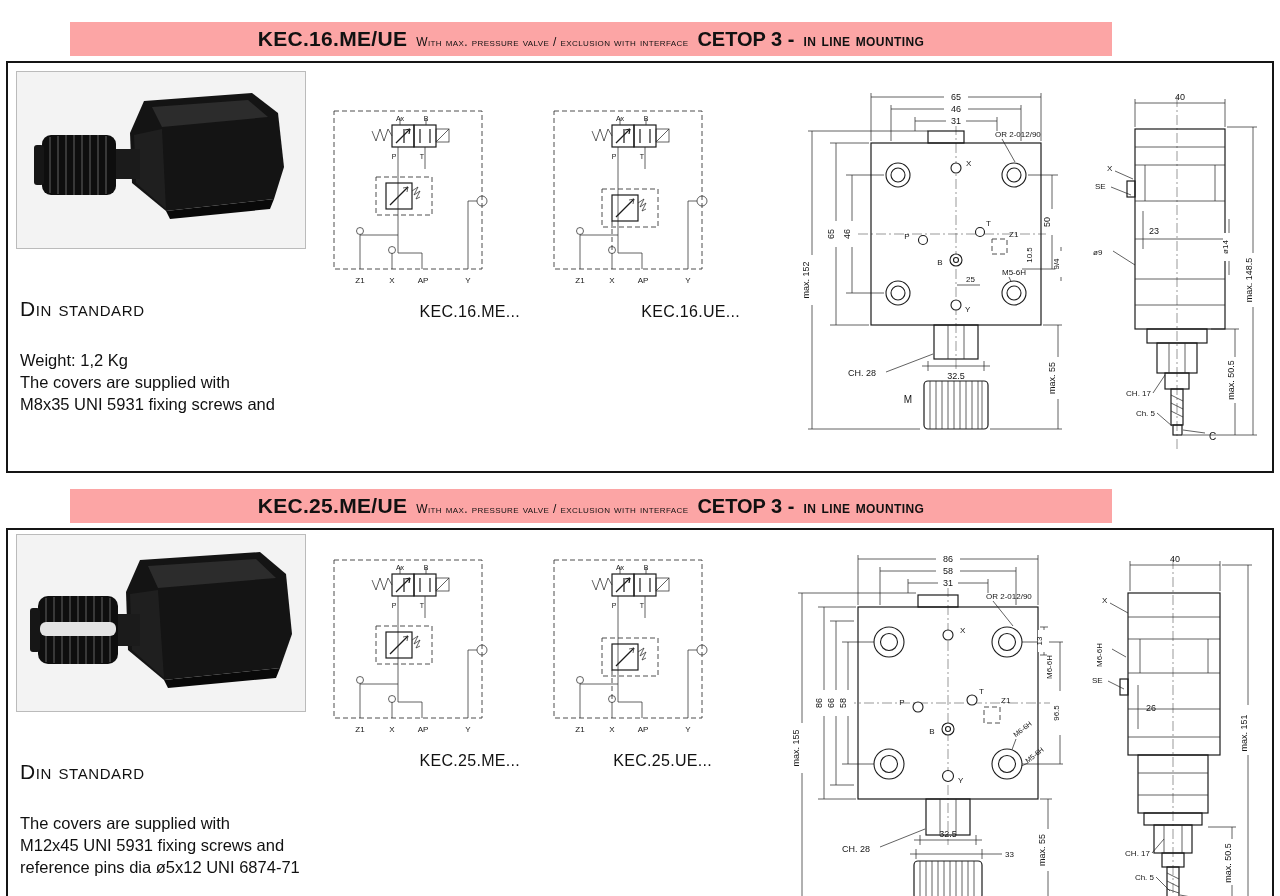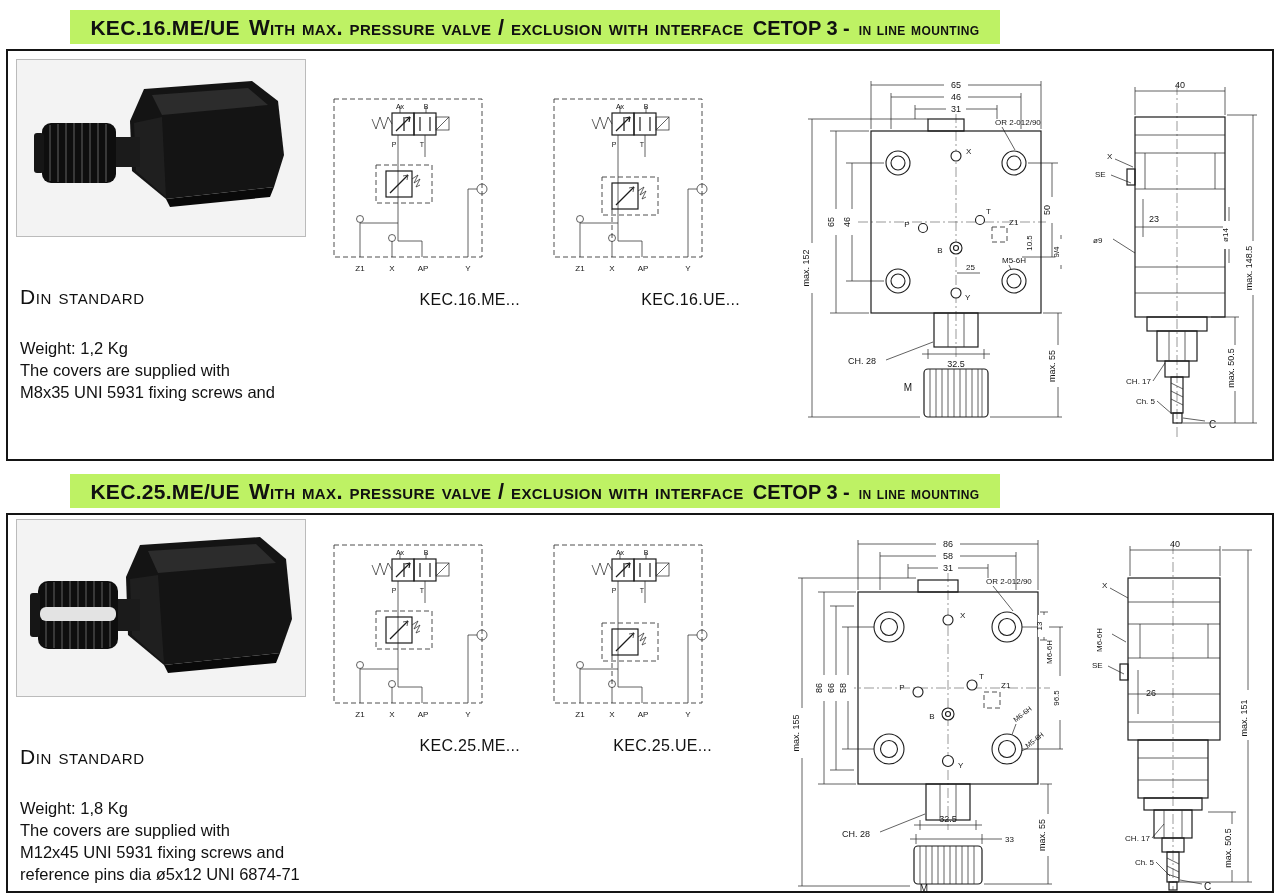"KEC.16.ME/UE" .header-bar { background: #bef264 -> #fca5a5; margin: 4px 0 5px 70px -> 16px 0 5px 70px; width: 930px -> 1042px }
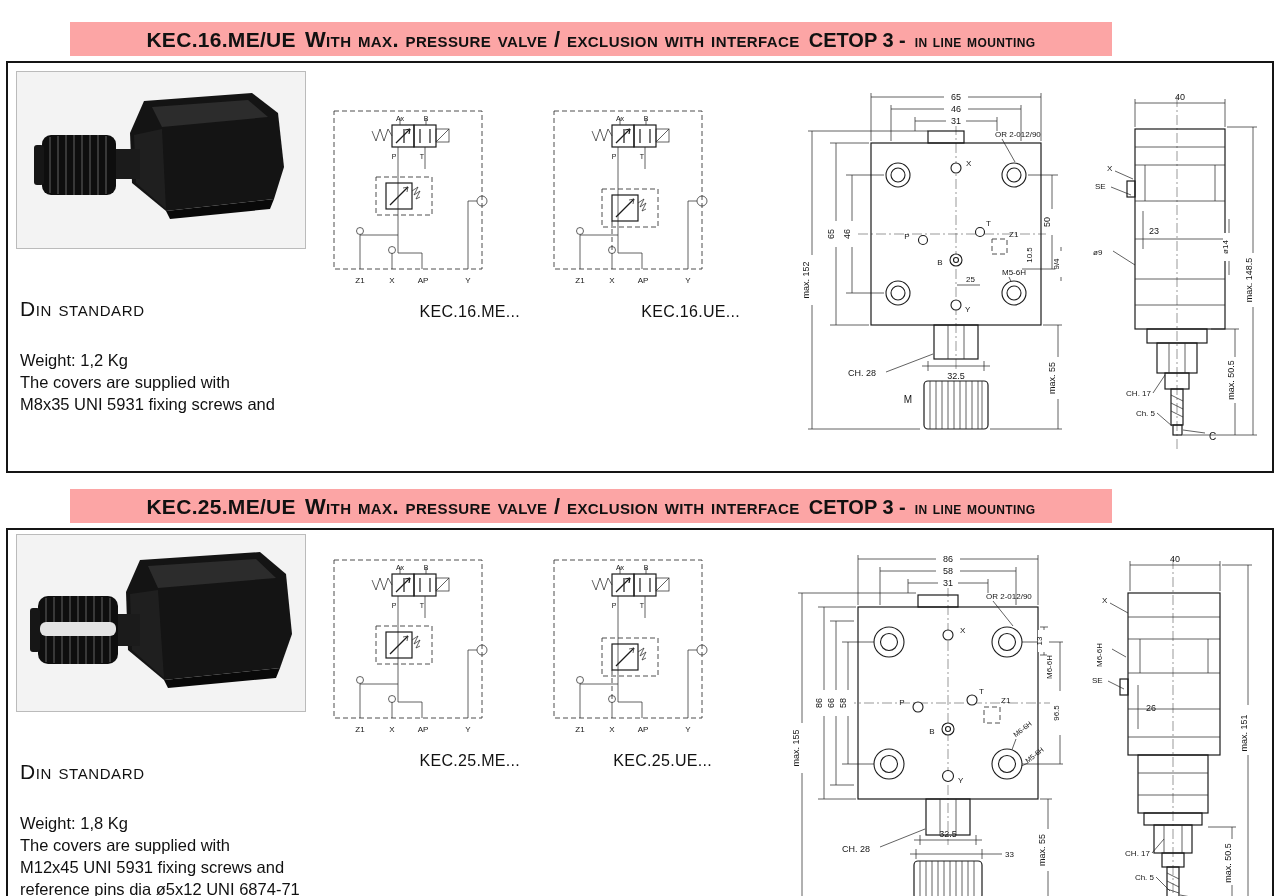"With max. pressure valve /" .hb-desc { font-size: 22px -> 12px; font-weight: 700 -> 400 }
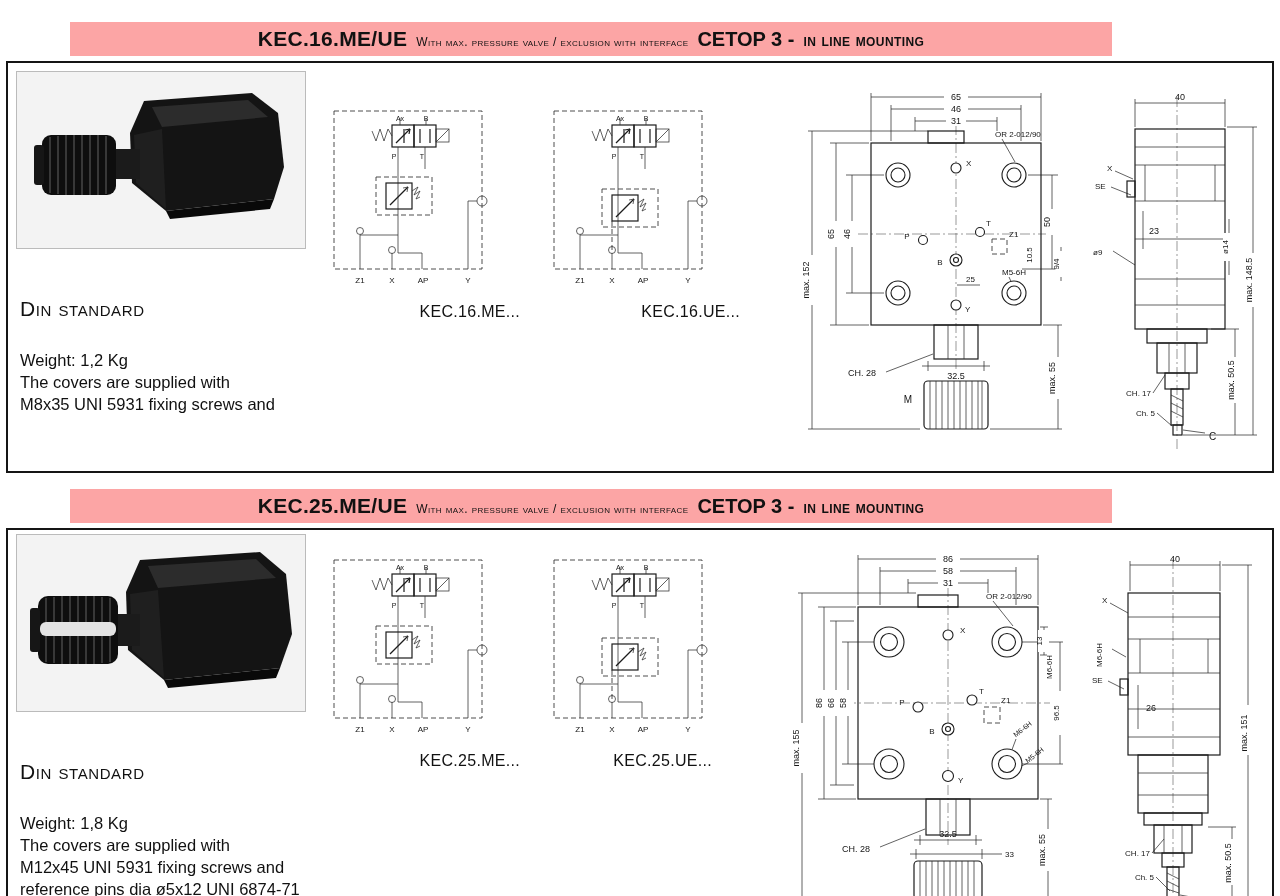"Weight: 1,8 Kg" div { html: <div>Weight: 1,8 Kg</div> -> none }
